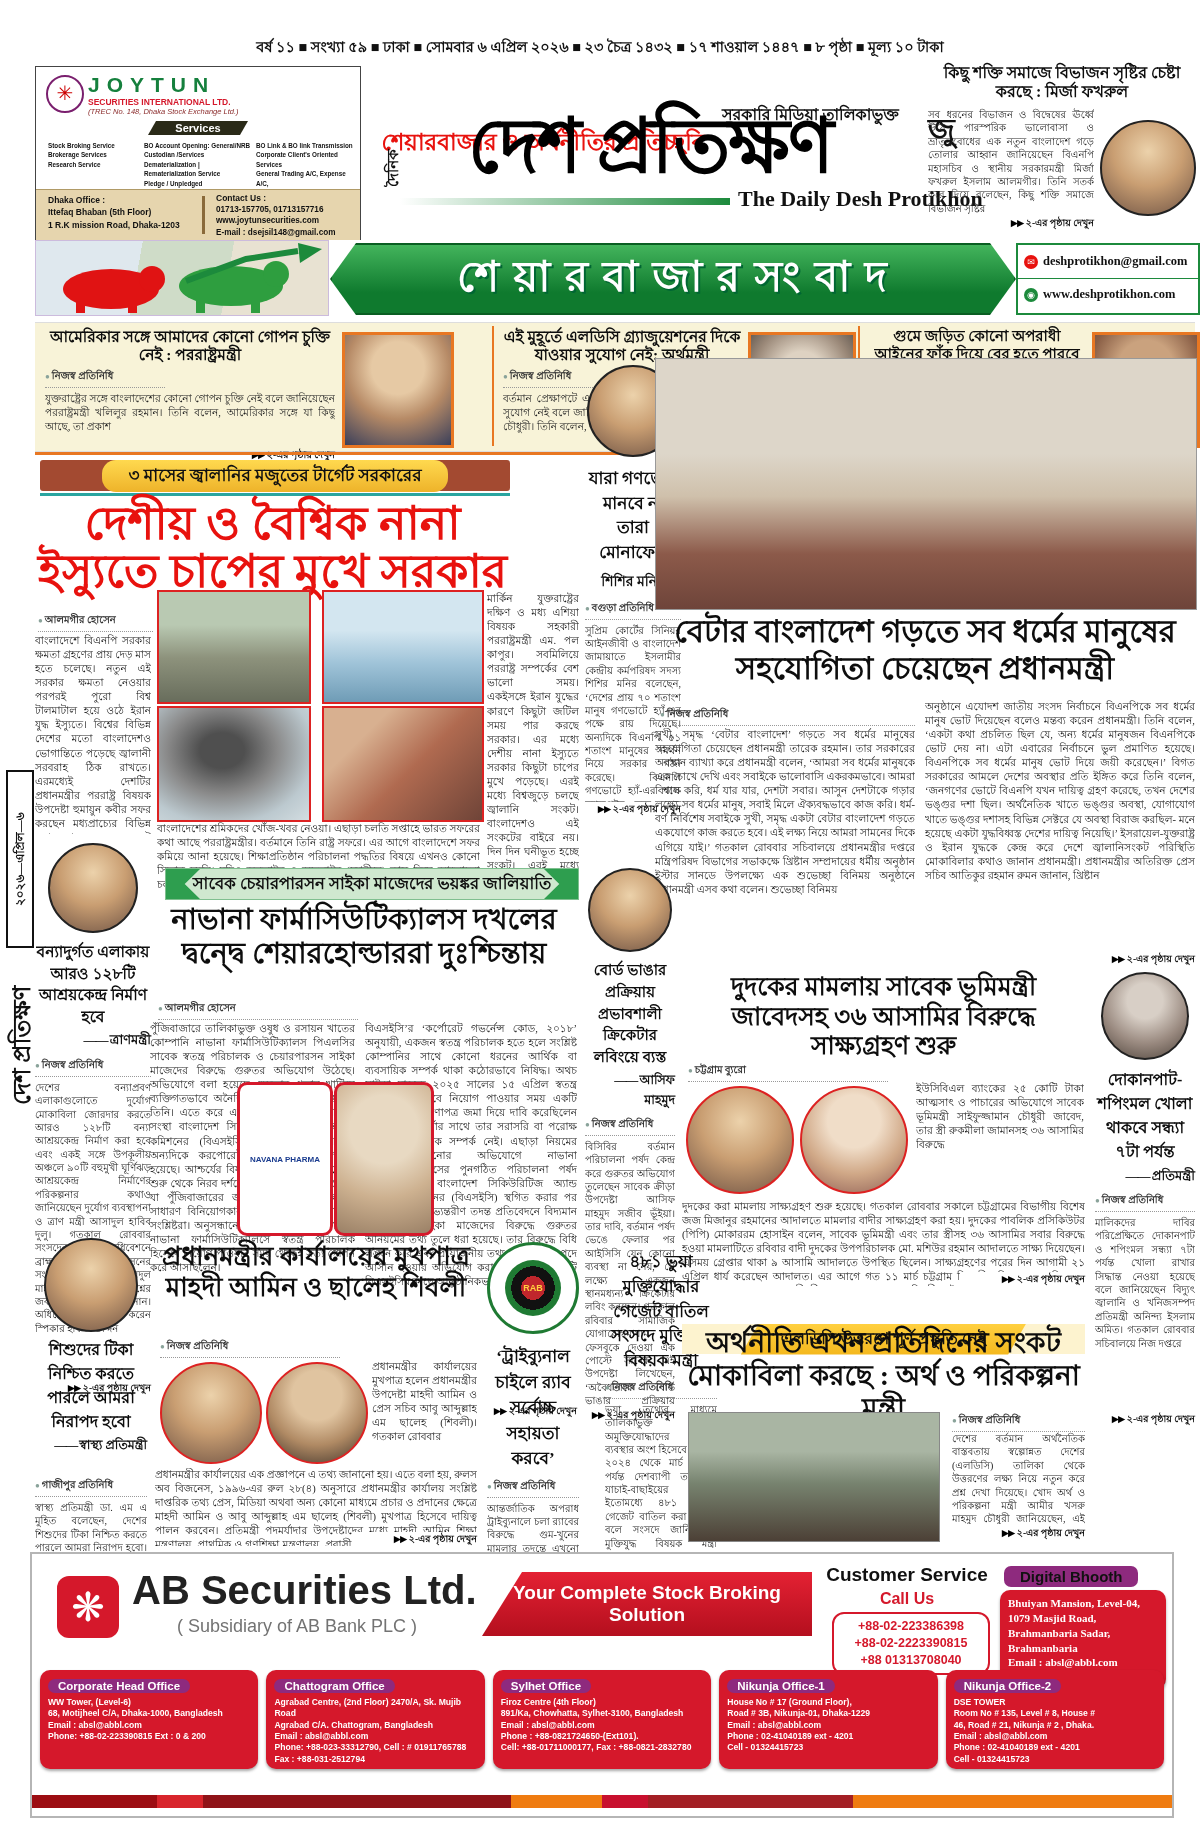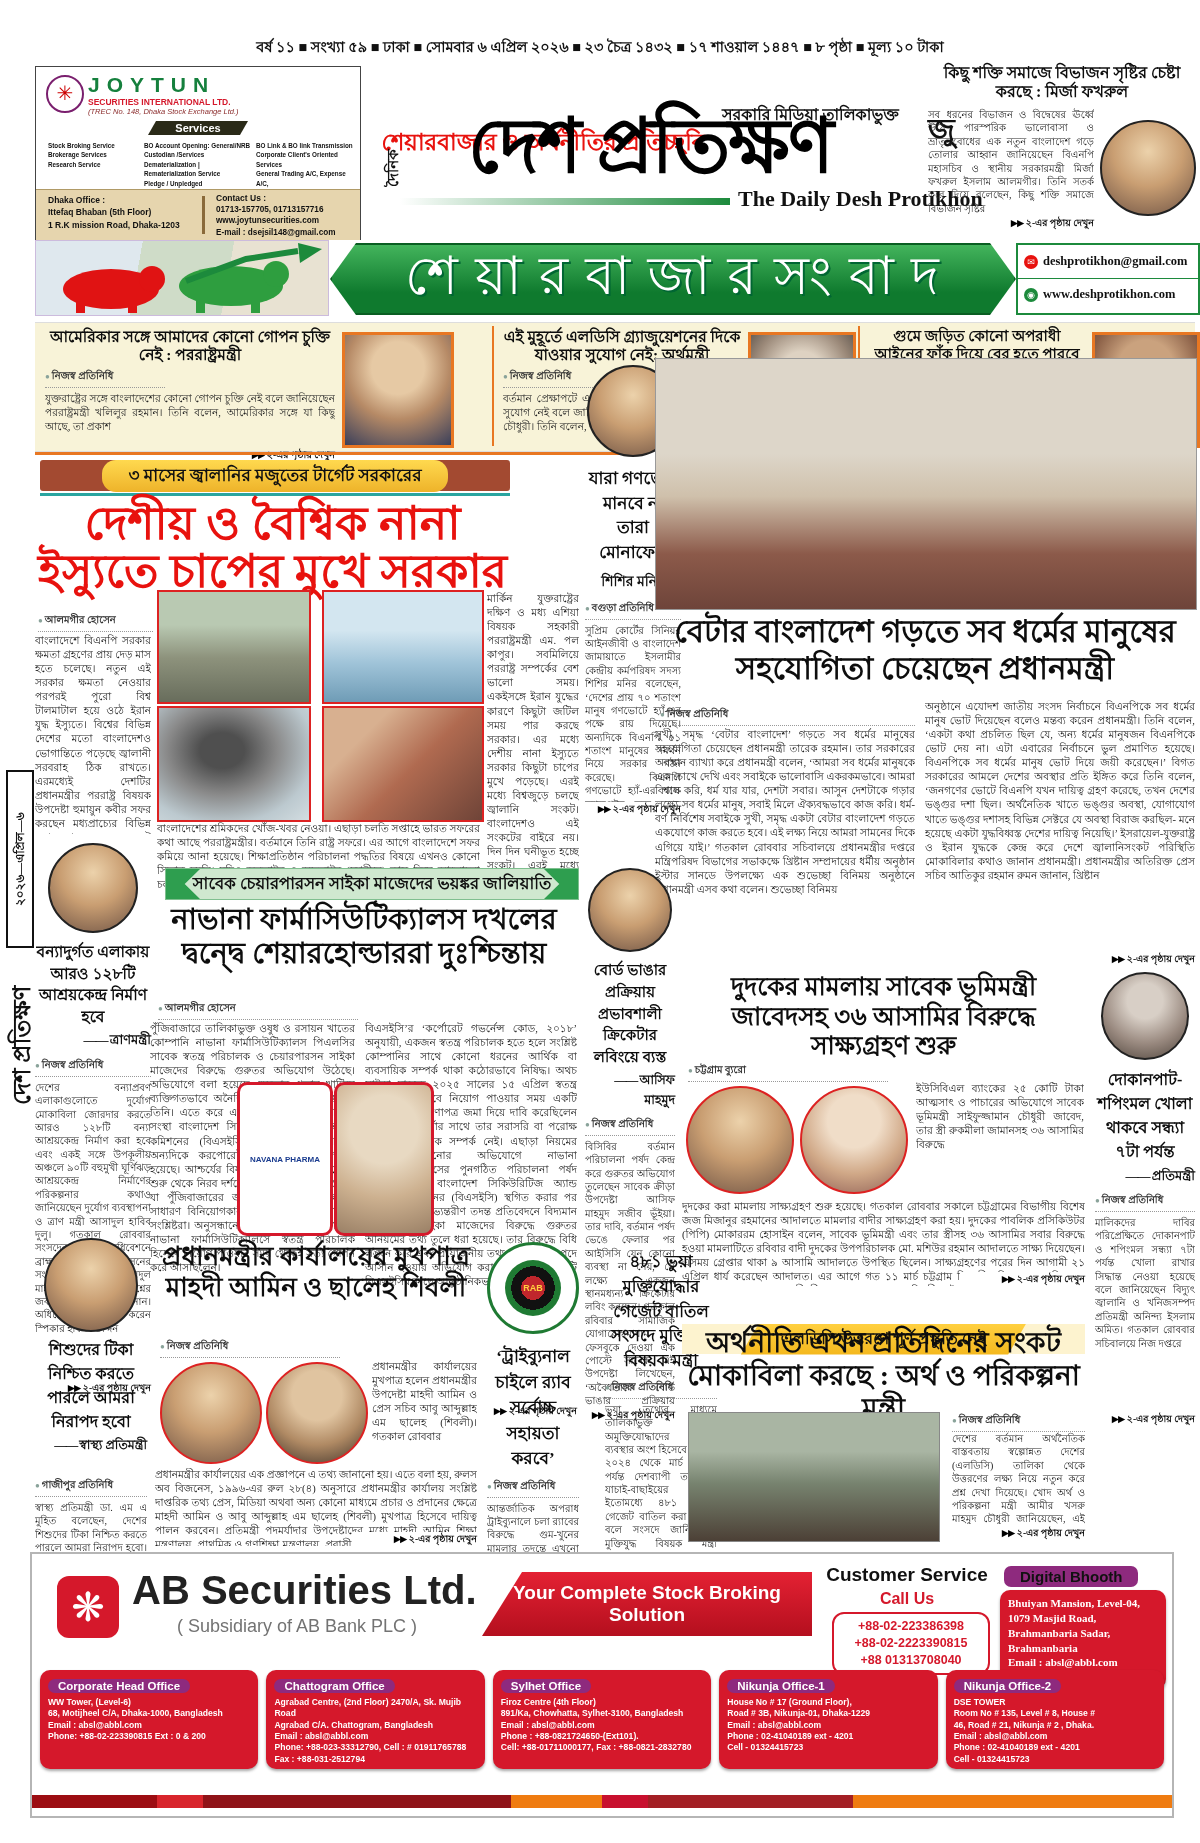"শে য়া র বা জা" span { font-size: 53px -> 42px; font-weight: 400 -> 700 }
